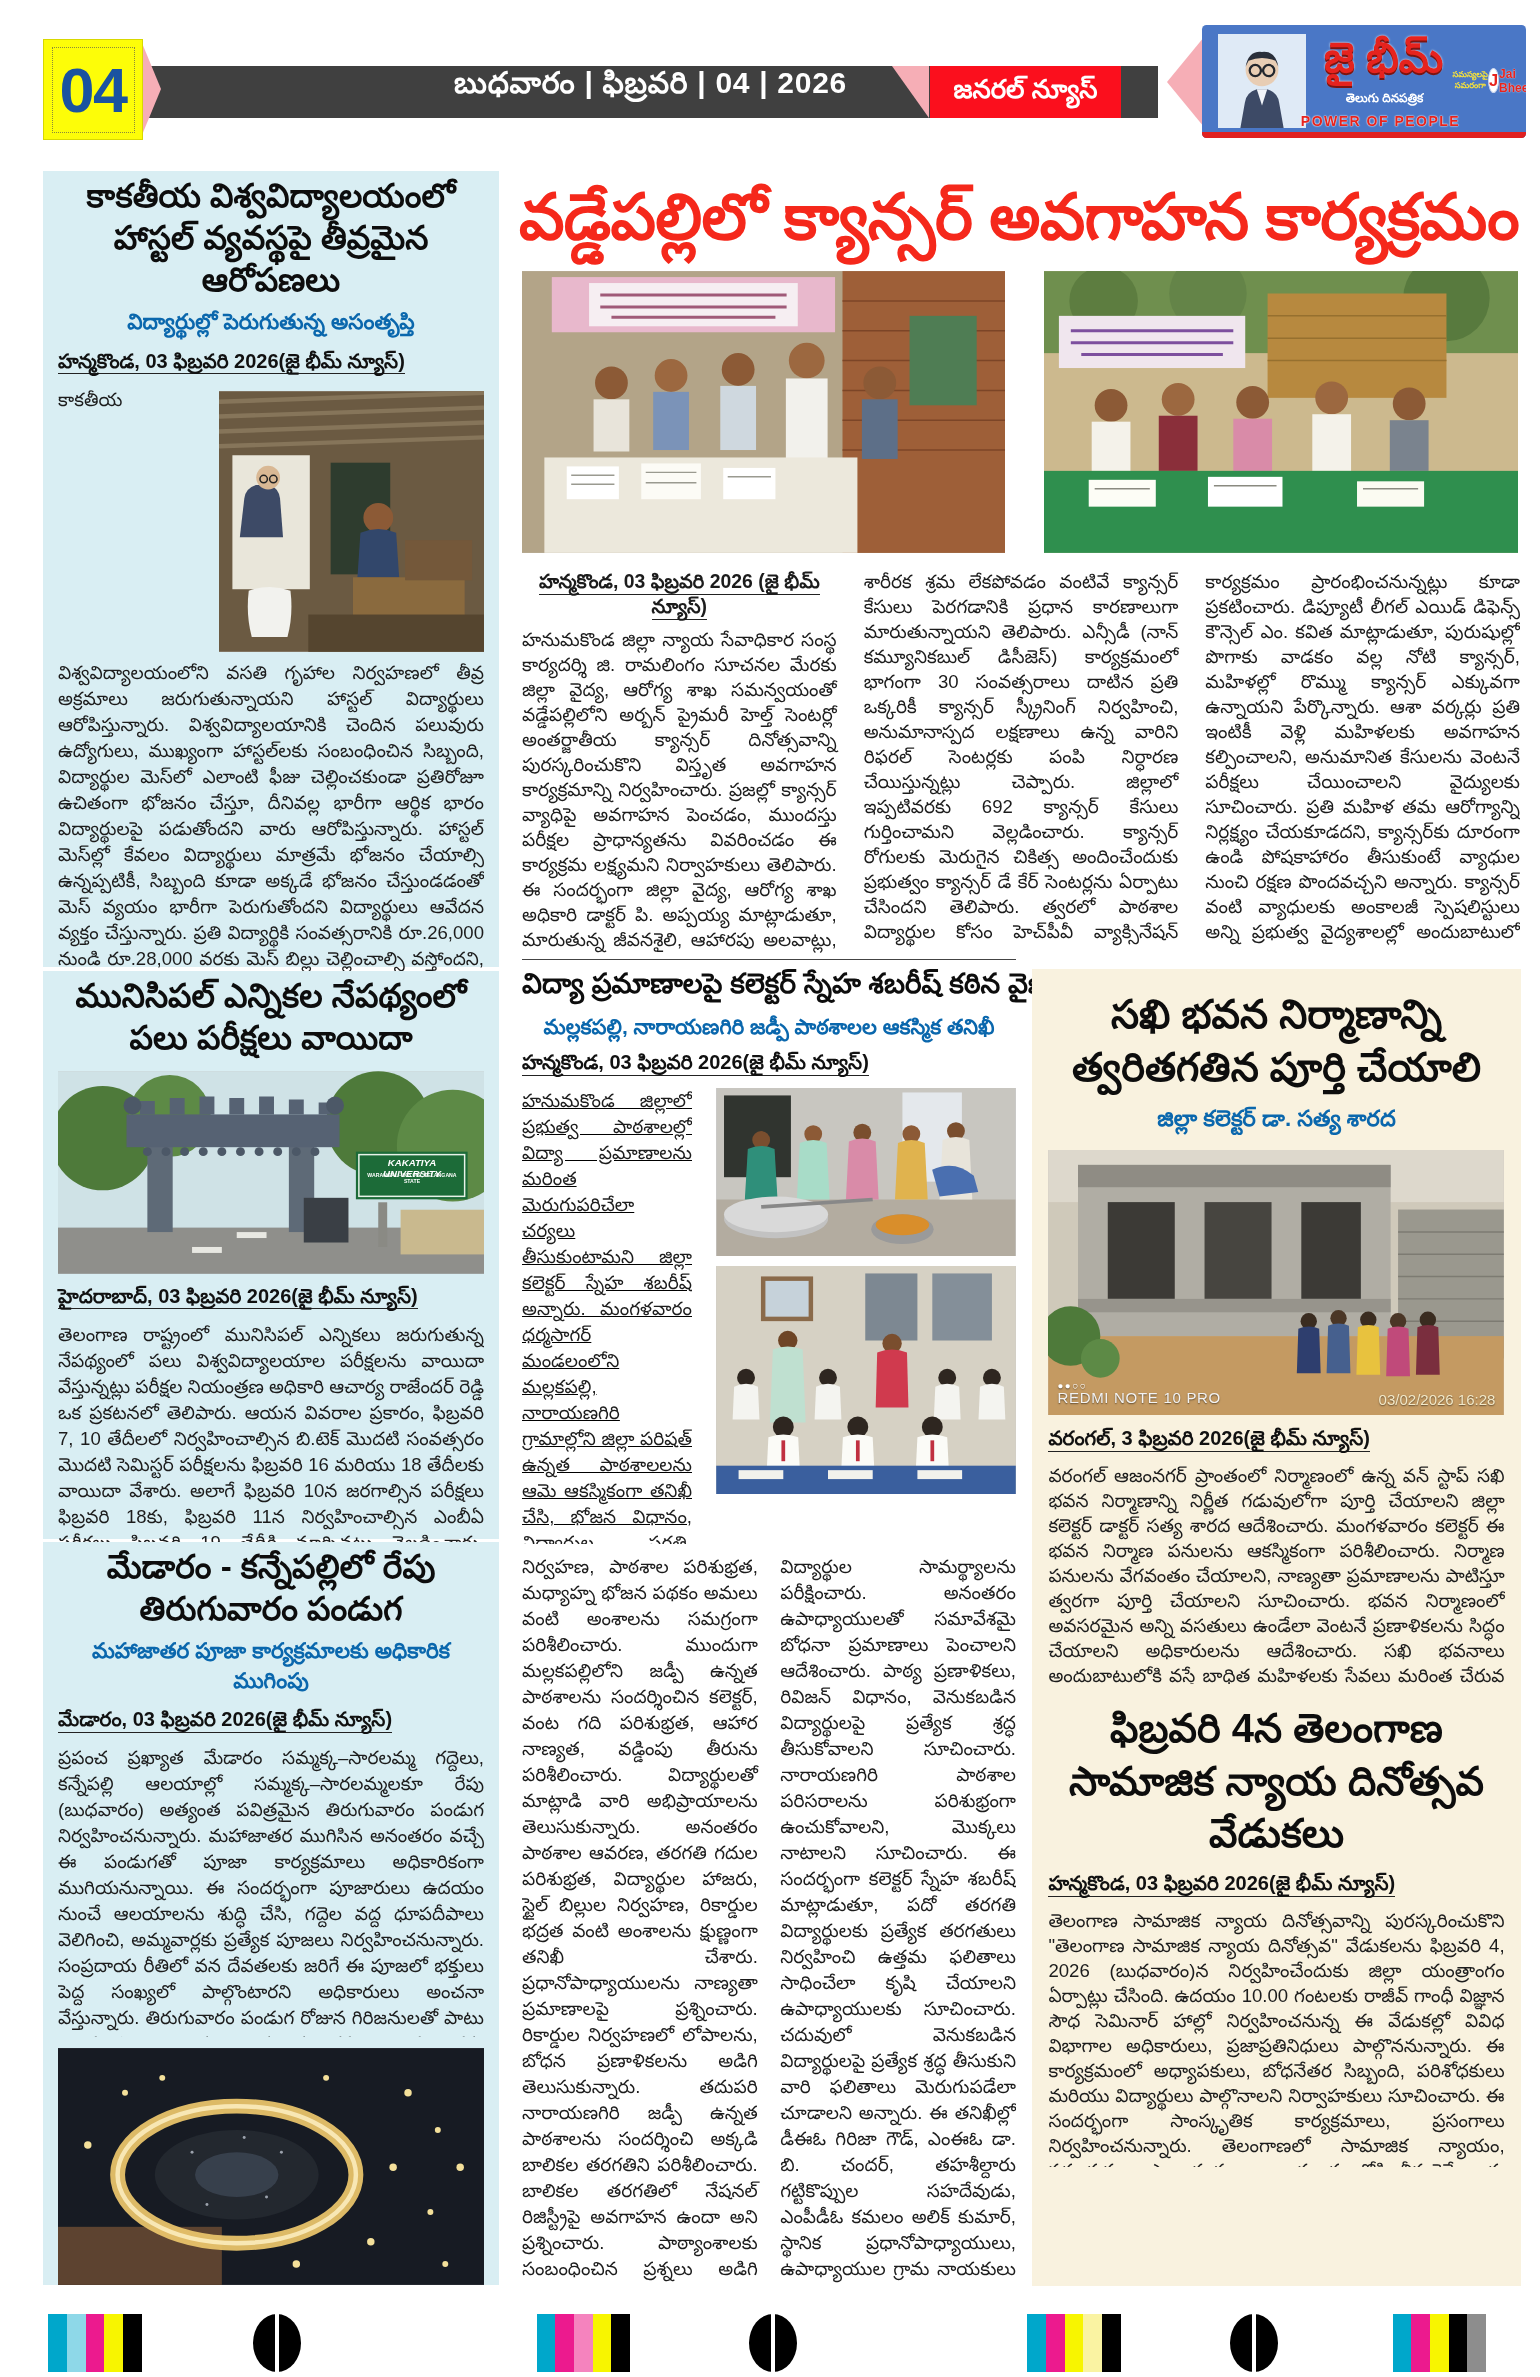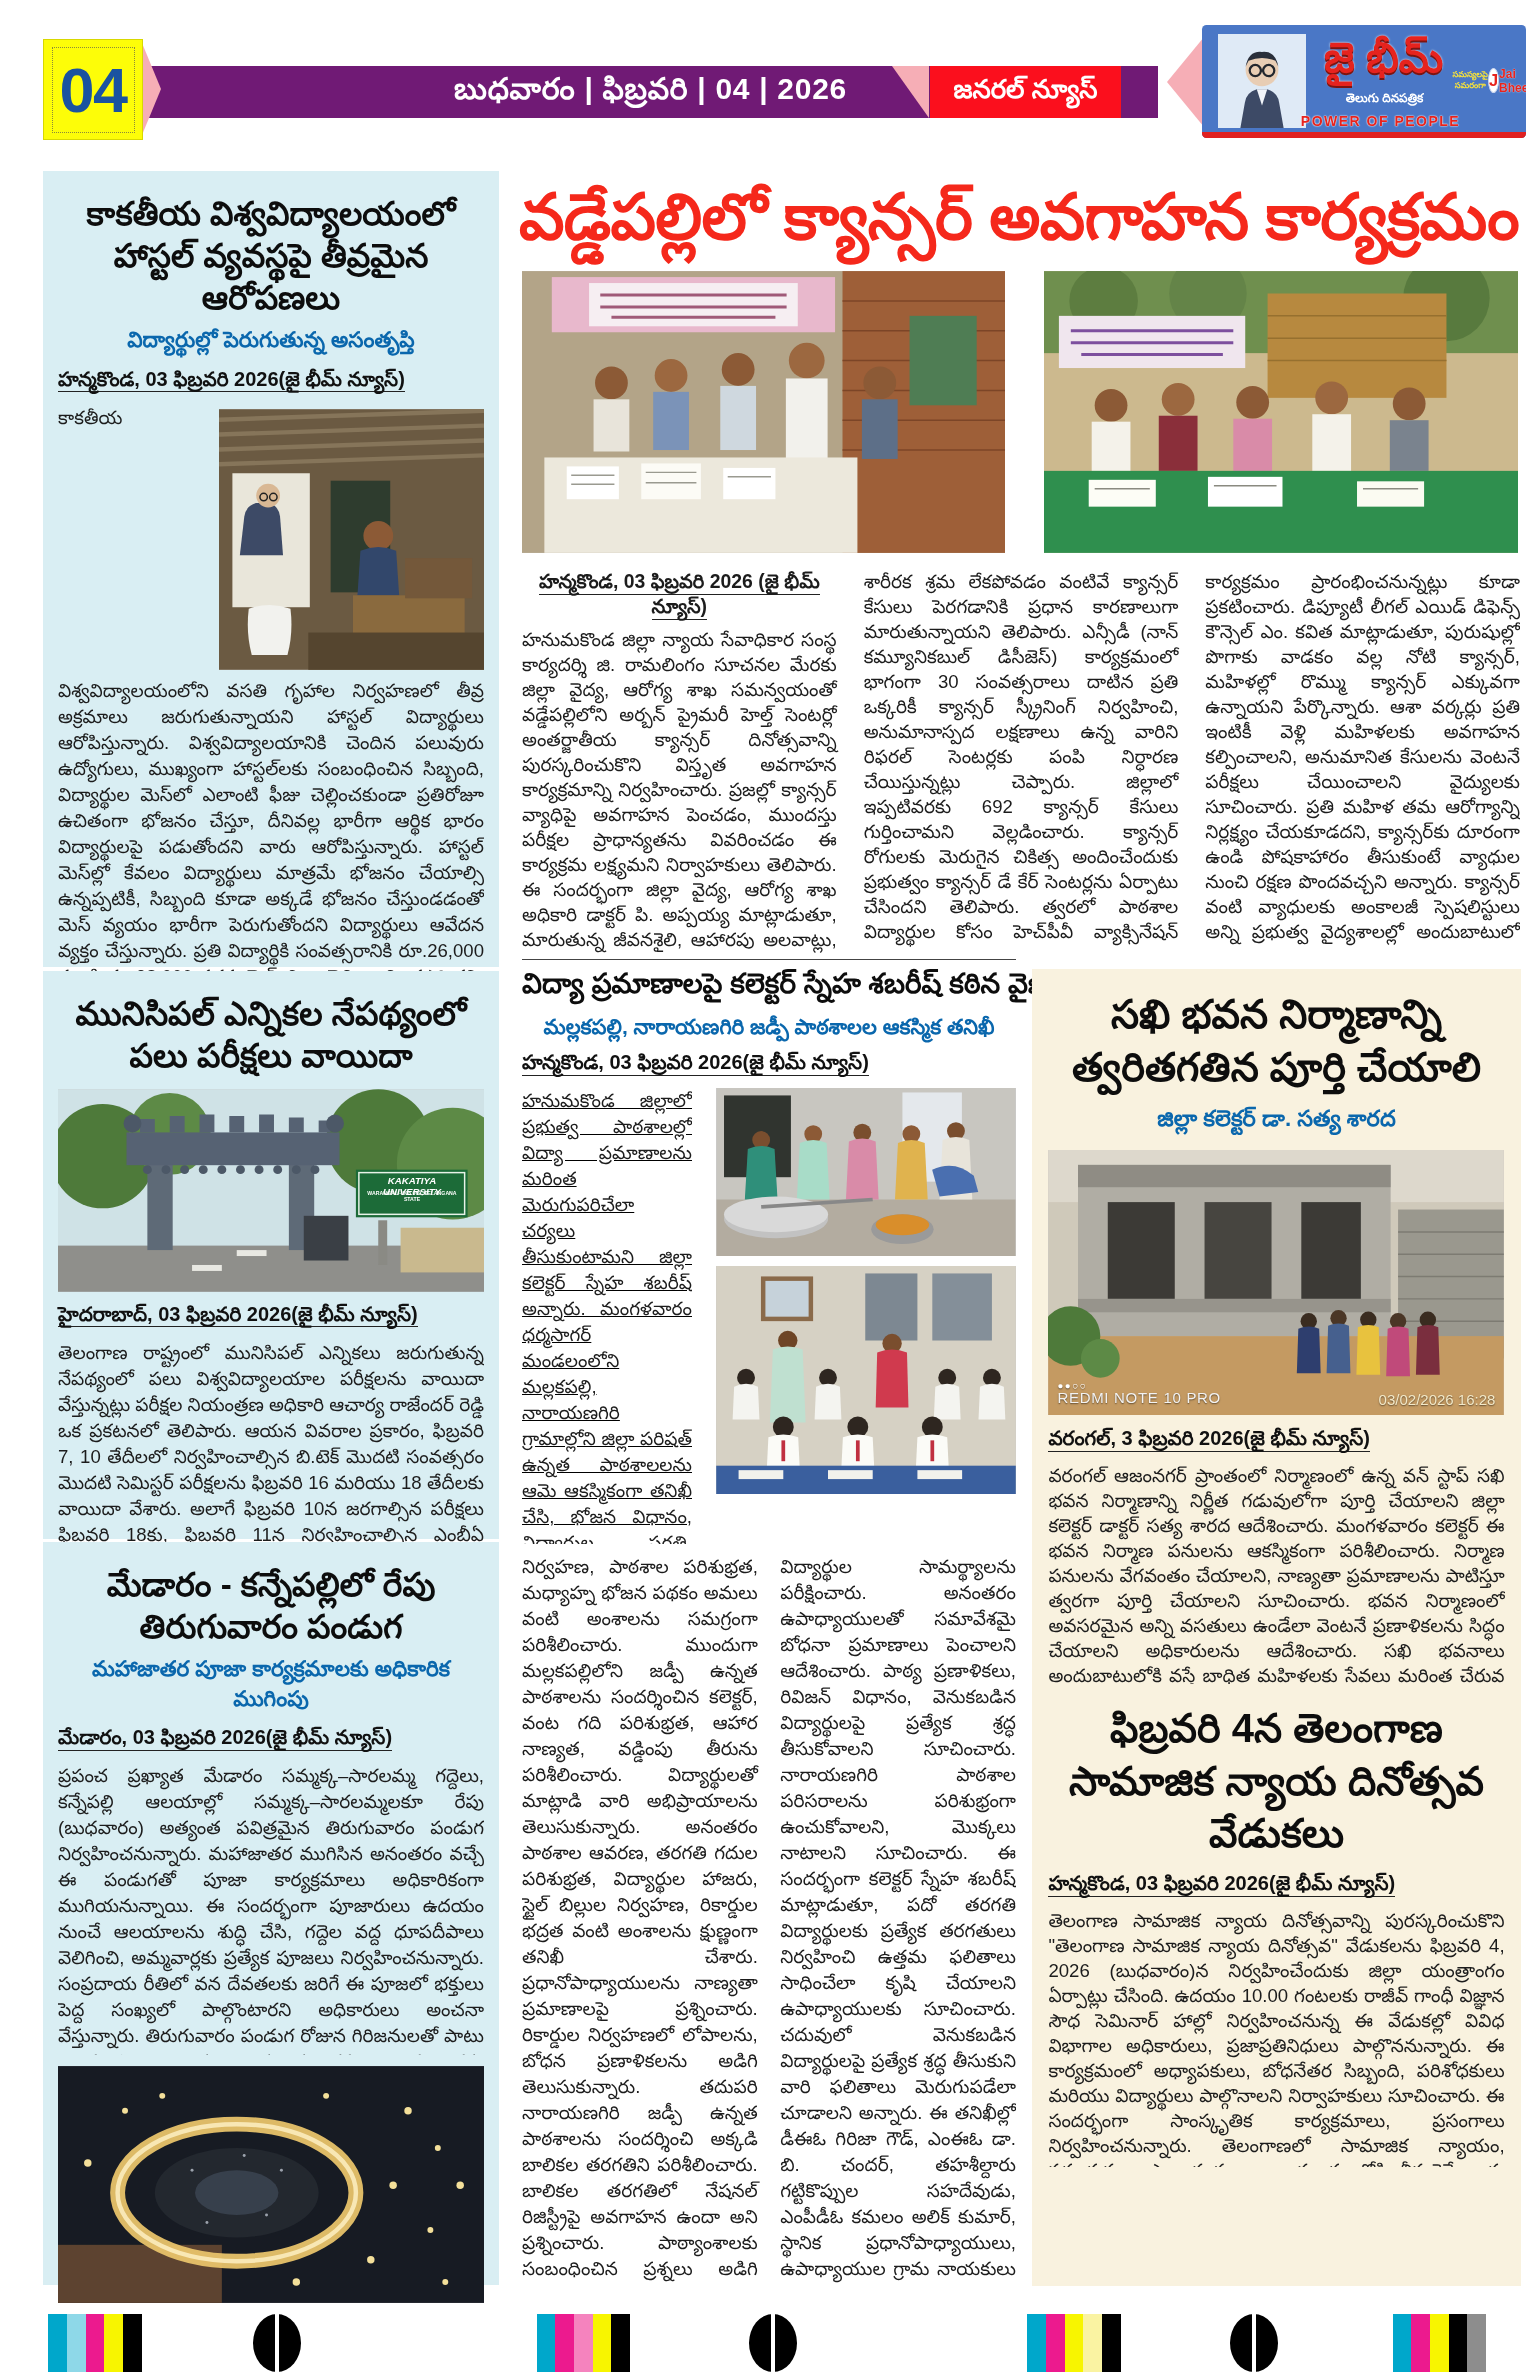"బుధవారం | ఫిబ్రవరి | 04" .date-bar { align-items: center -> flex-start; background: #701a75 -> #404040 }
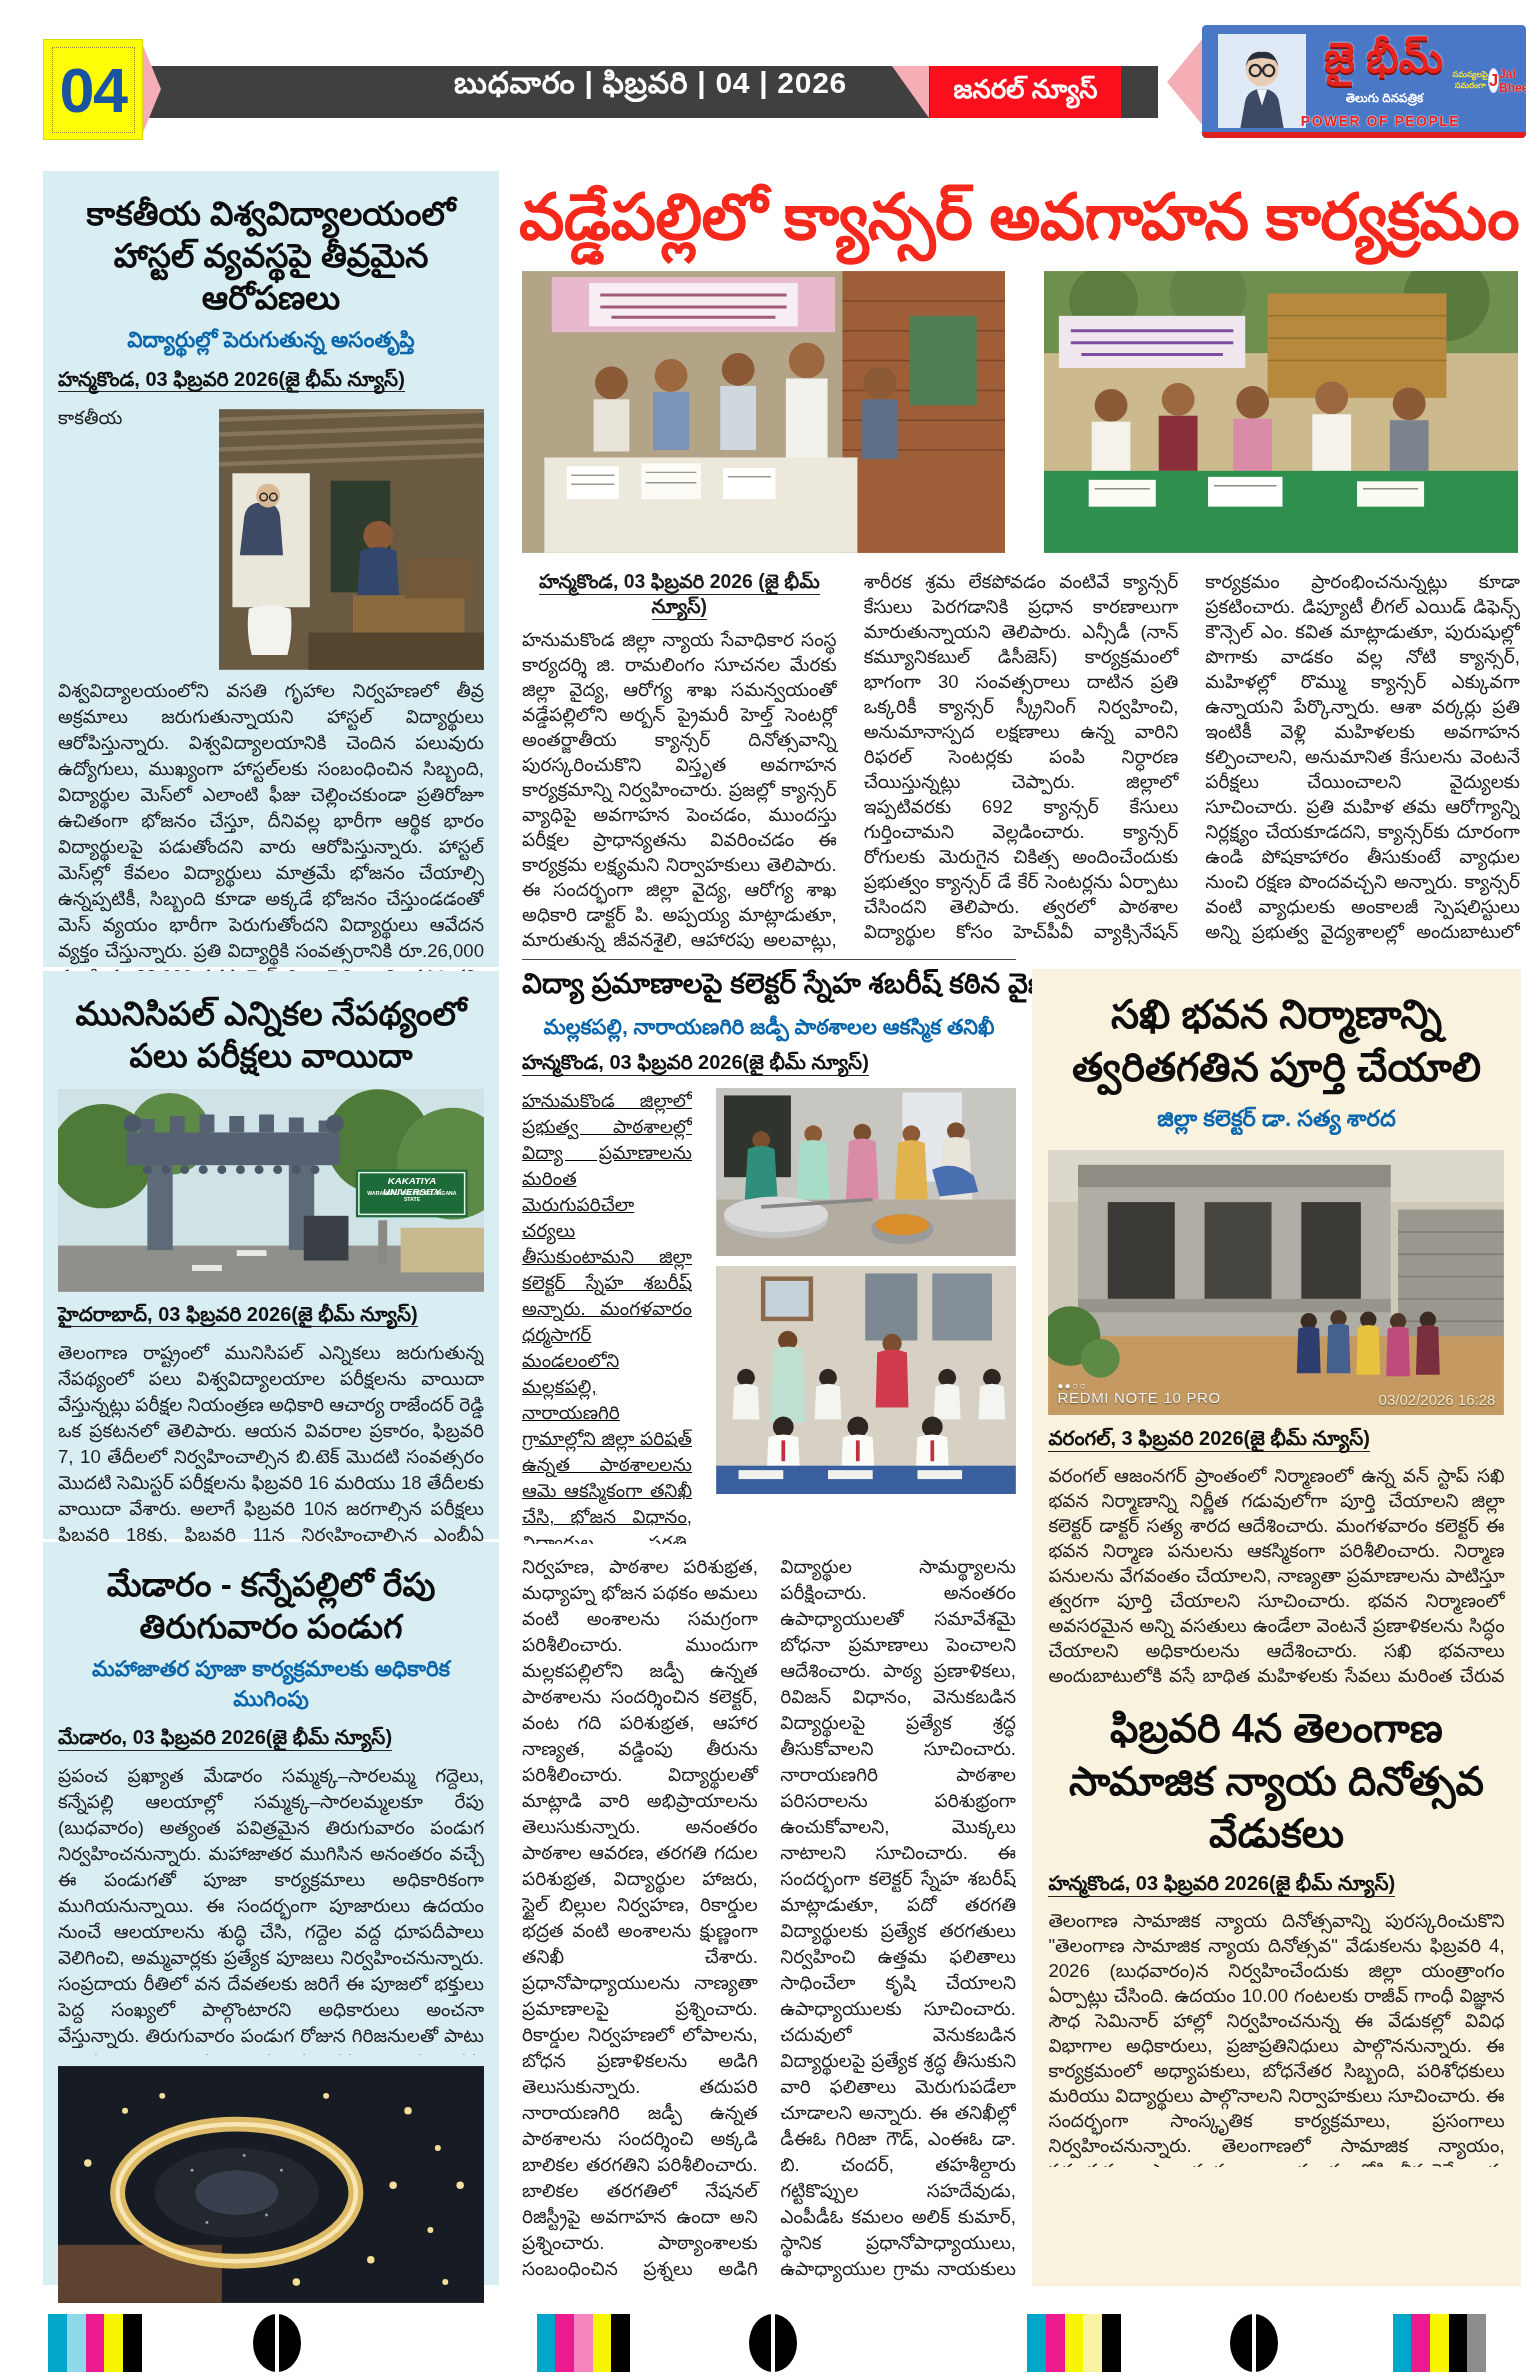"కాకతీయ విశ్వవిద్యాలయంలో హాస్టల్" .art { padding: 22px 15px -> 4px 15px }
